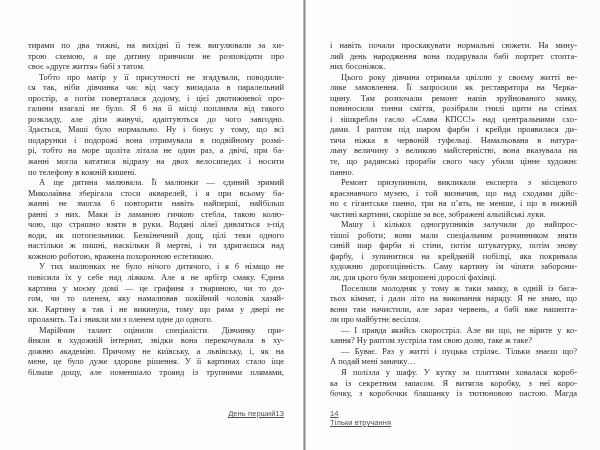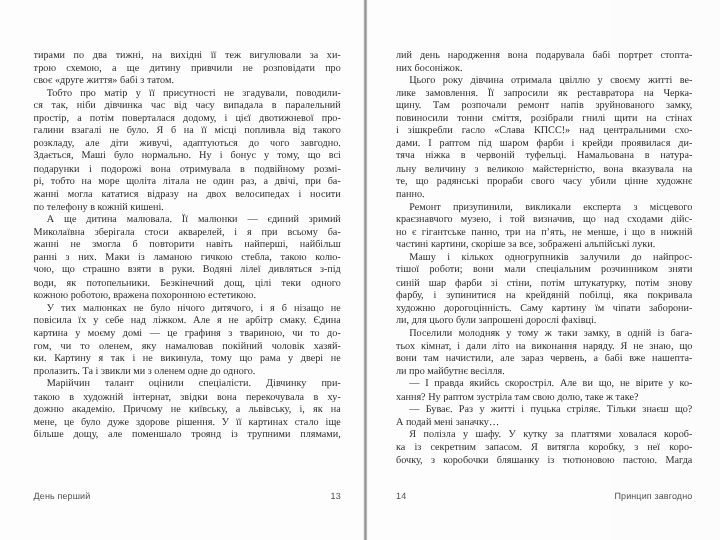"і навіть почали проскакувати нормальні" div.line { html: none -> <div>і навіть почали проскакувати нормальні сюжети. На мину-</div> }
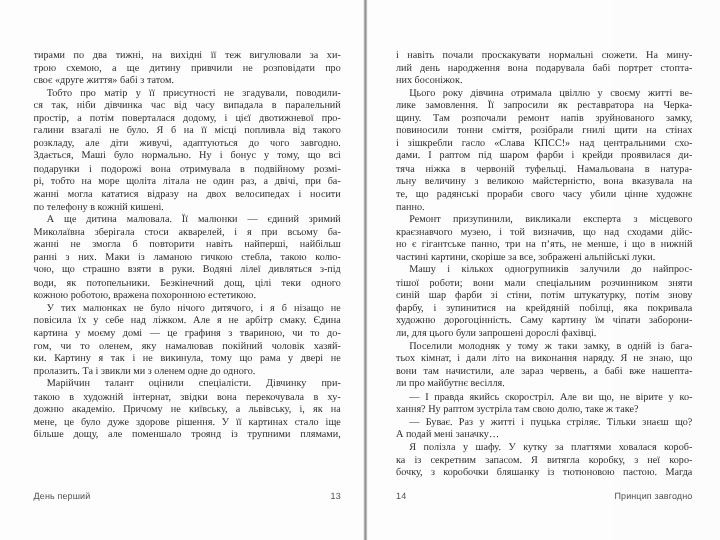"настільки ж пишні, наскільки й" div.line { html: none -> <div>настільки ж пишні, наскільки й мертві, і ти здригаєшся над</div> }
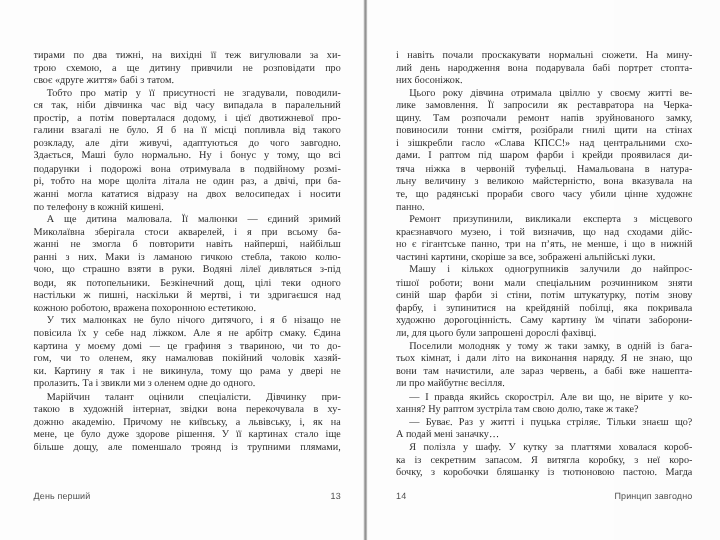"такою в художній інтернат, звідки" div.line { text: такою -> йняли }
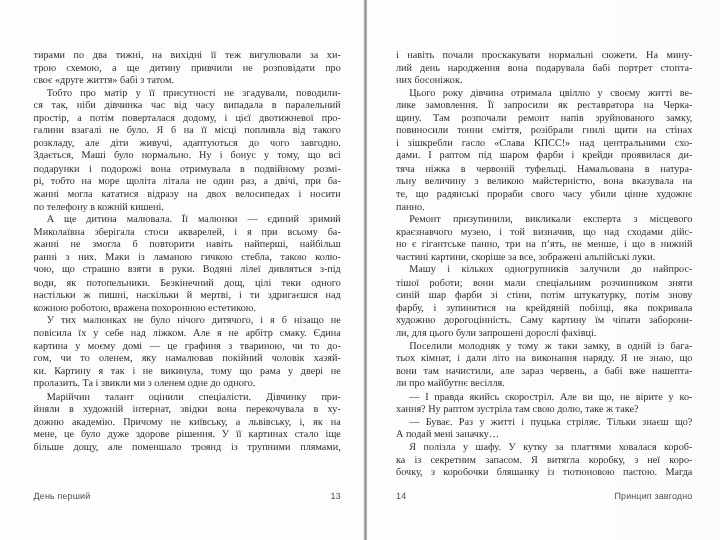"День перший" .footer { justify-content: space-between -> flex-end; text-decoration: none -> underline }
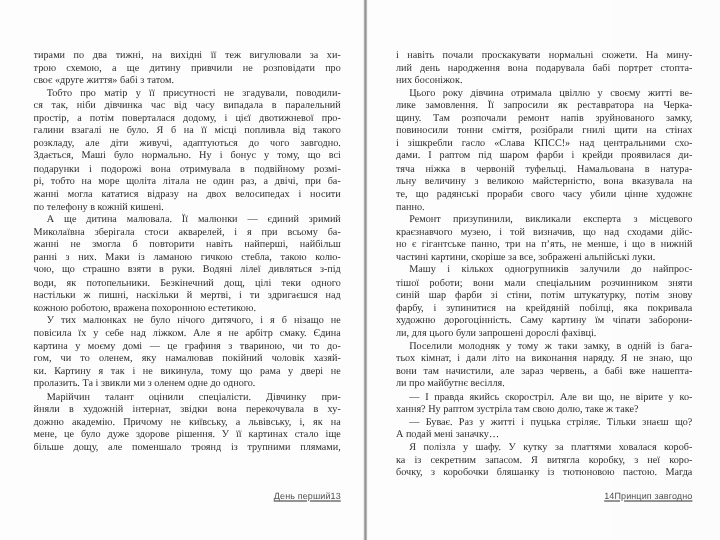"14" .page.right .footer { flex-direction: none -> column }
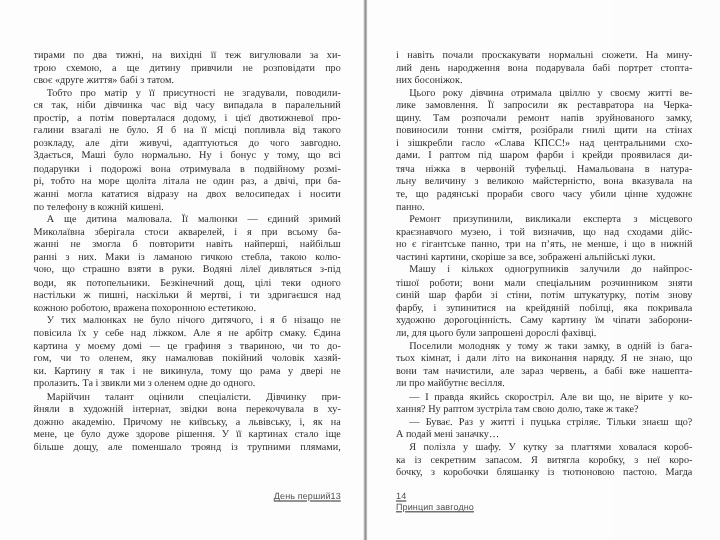"Принцип завгодно" span { text: Принцип завгодно -> Тільки втручання }
